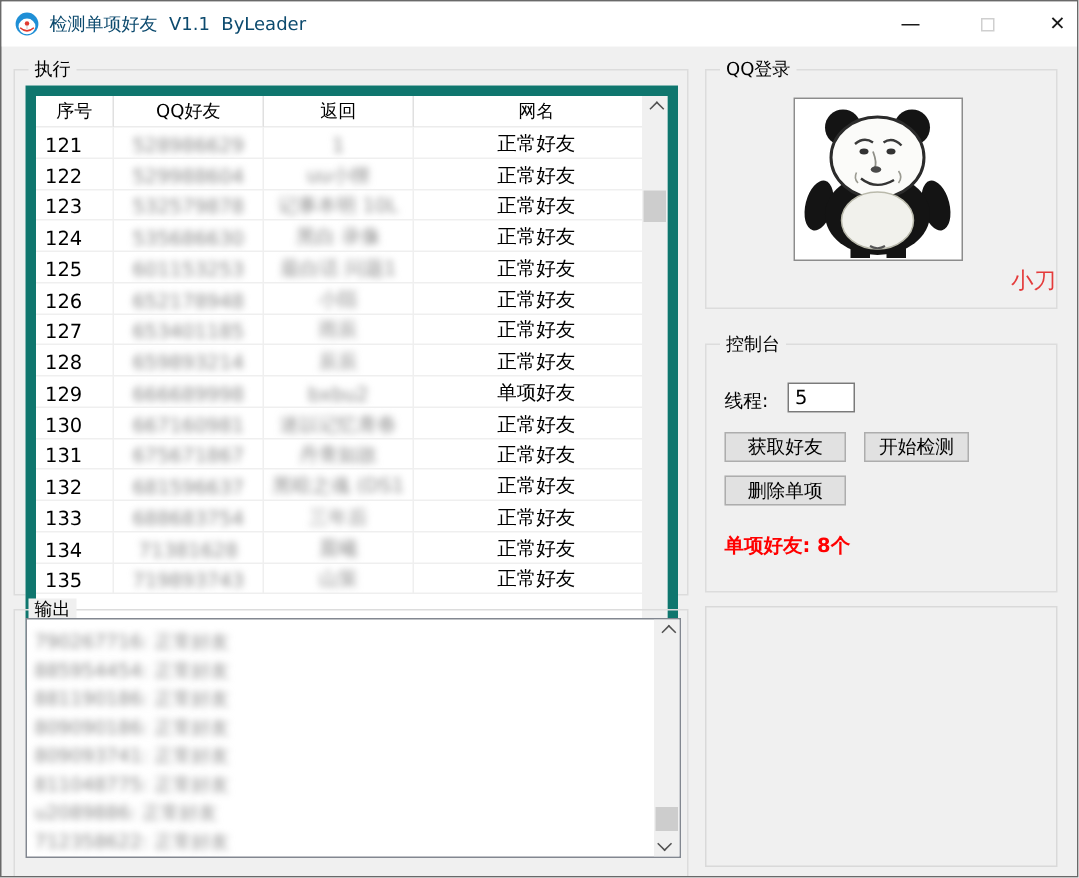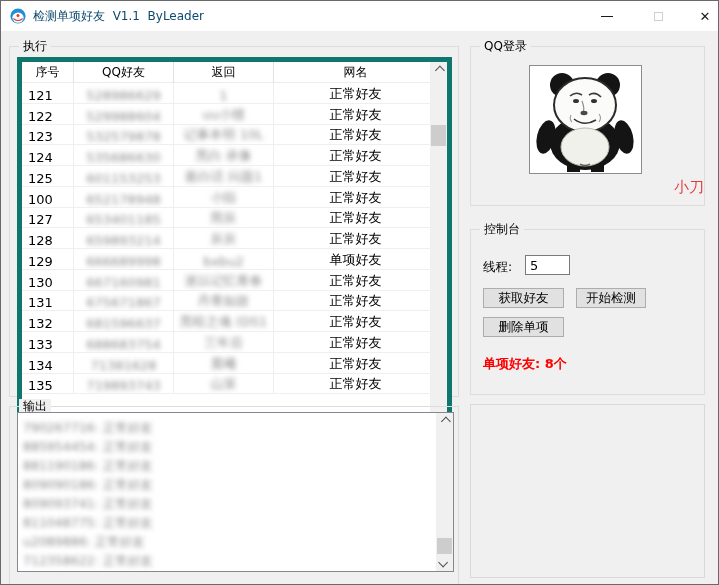"序号" #friend-table { border: 5px solid #0f766e -> 7px solid #0f766e }
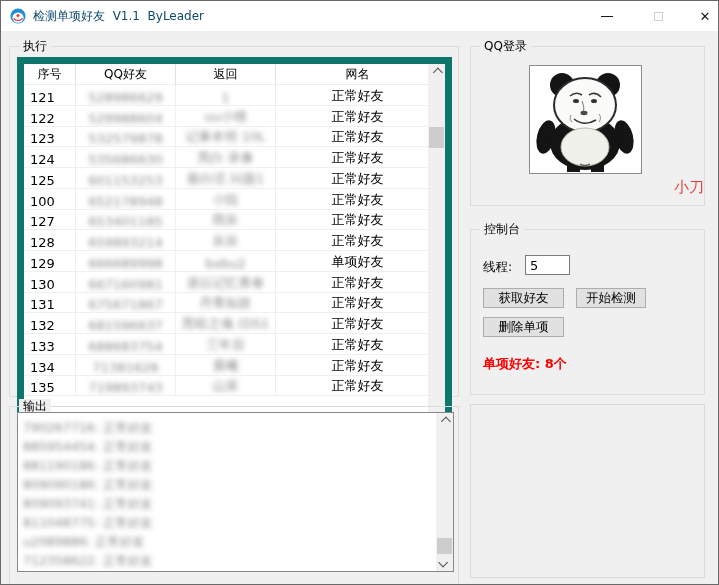"100" span { text: 100 -> 126 }
